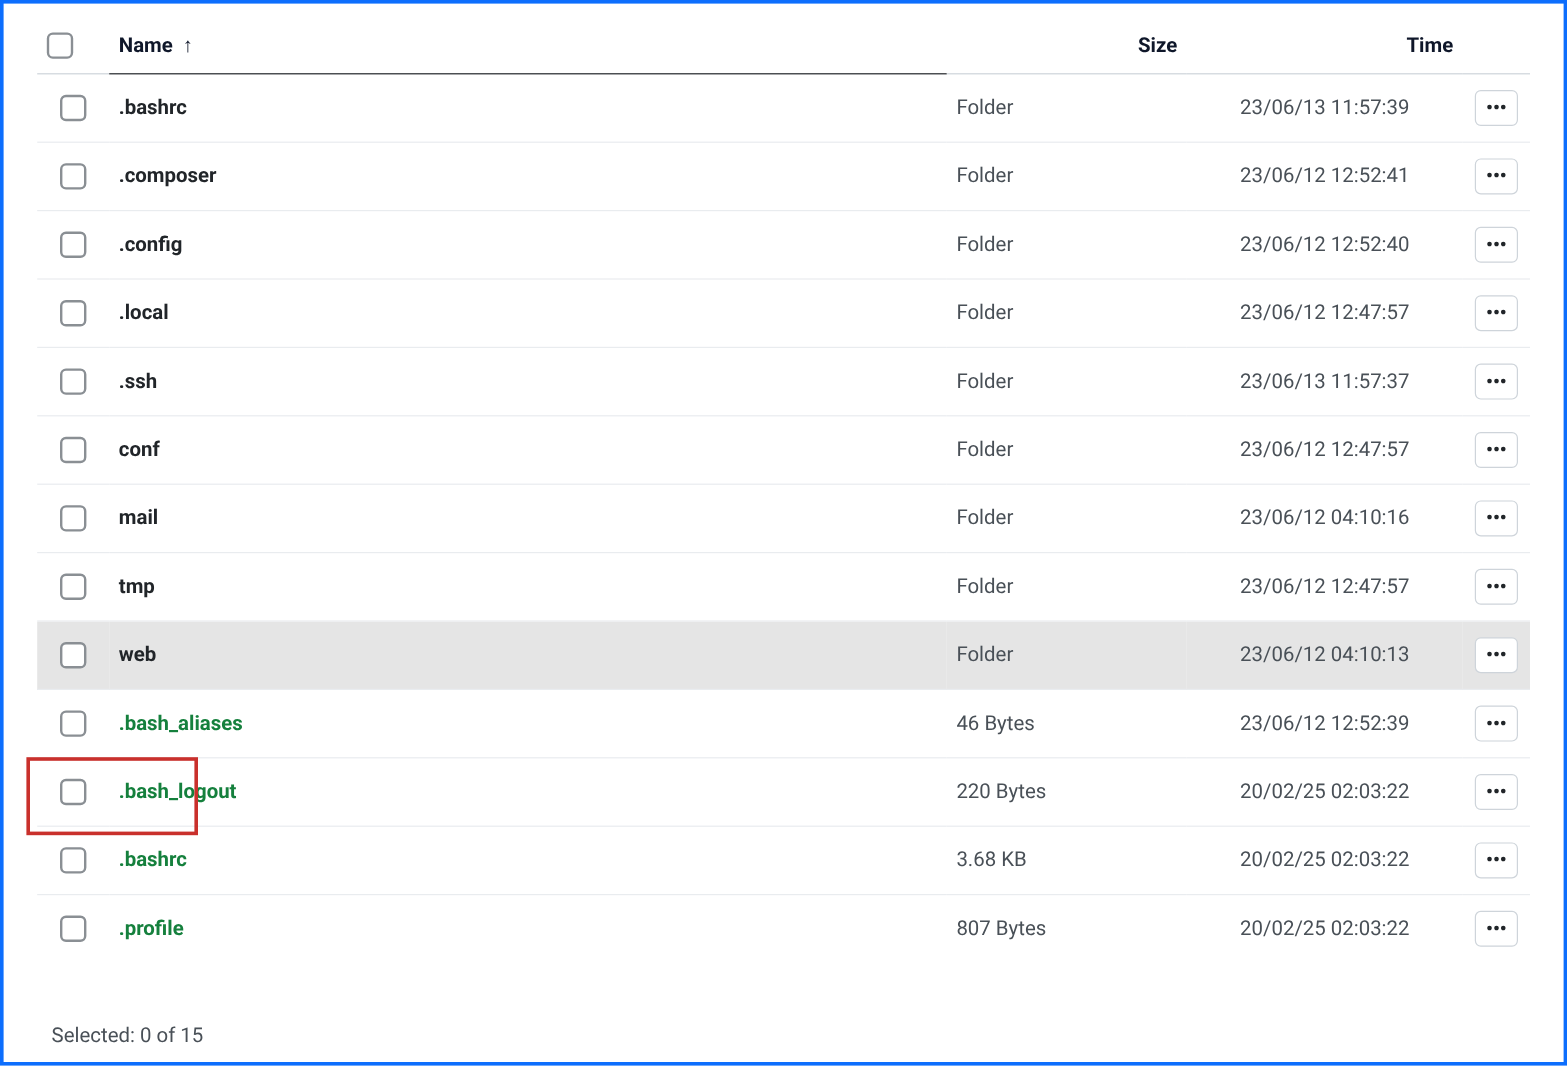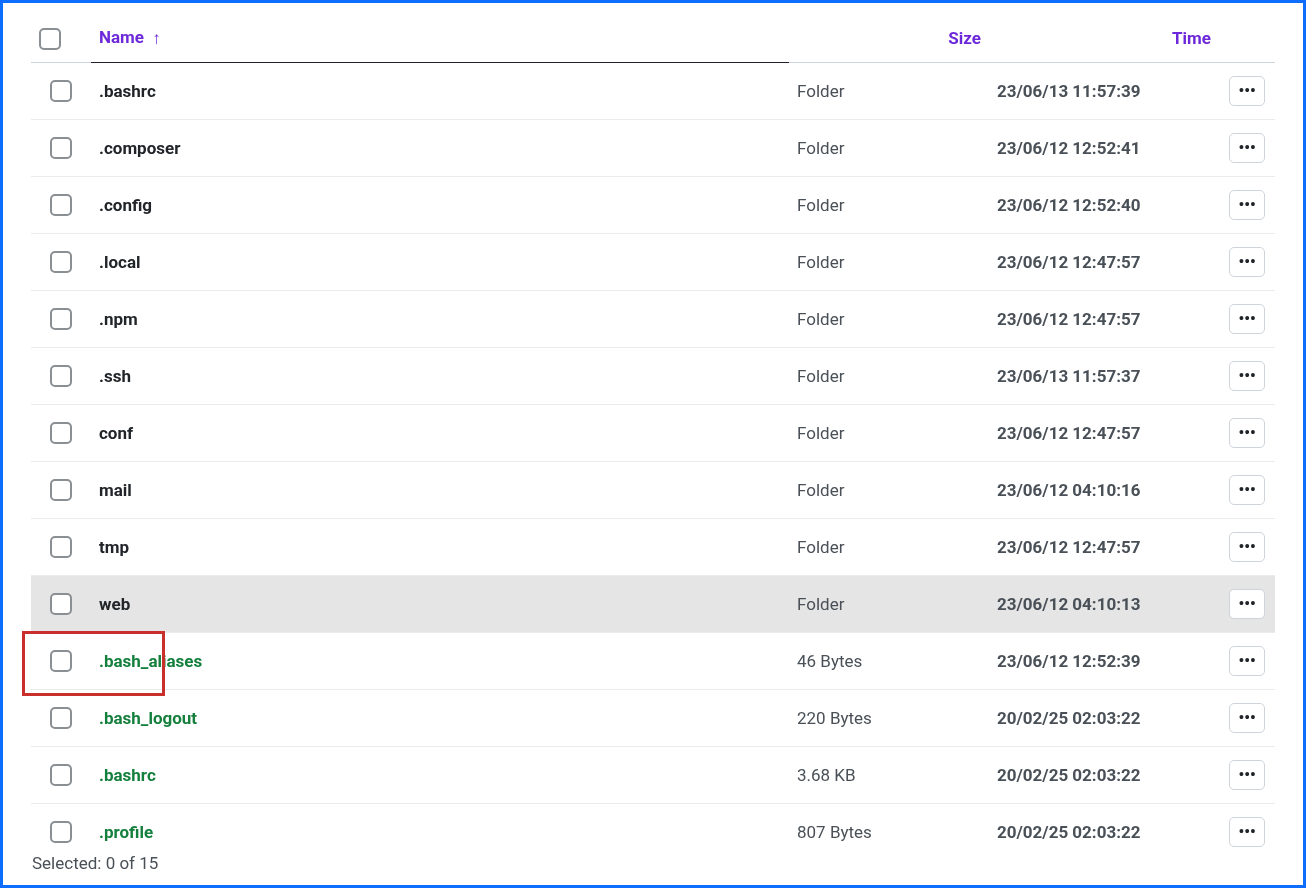"Name ↑" .table thead th { color: #6d28d9 -> #0f172a }
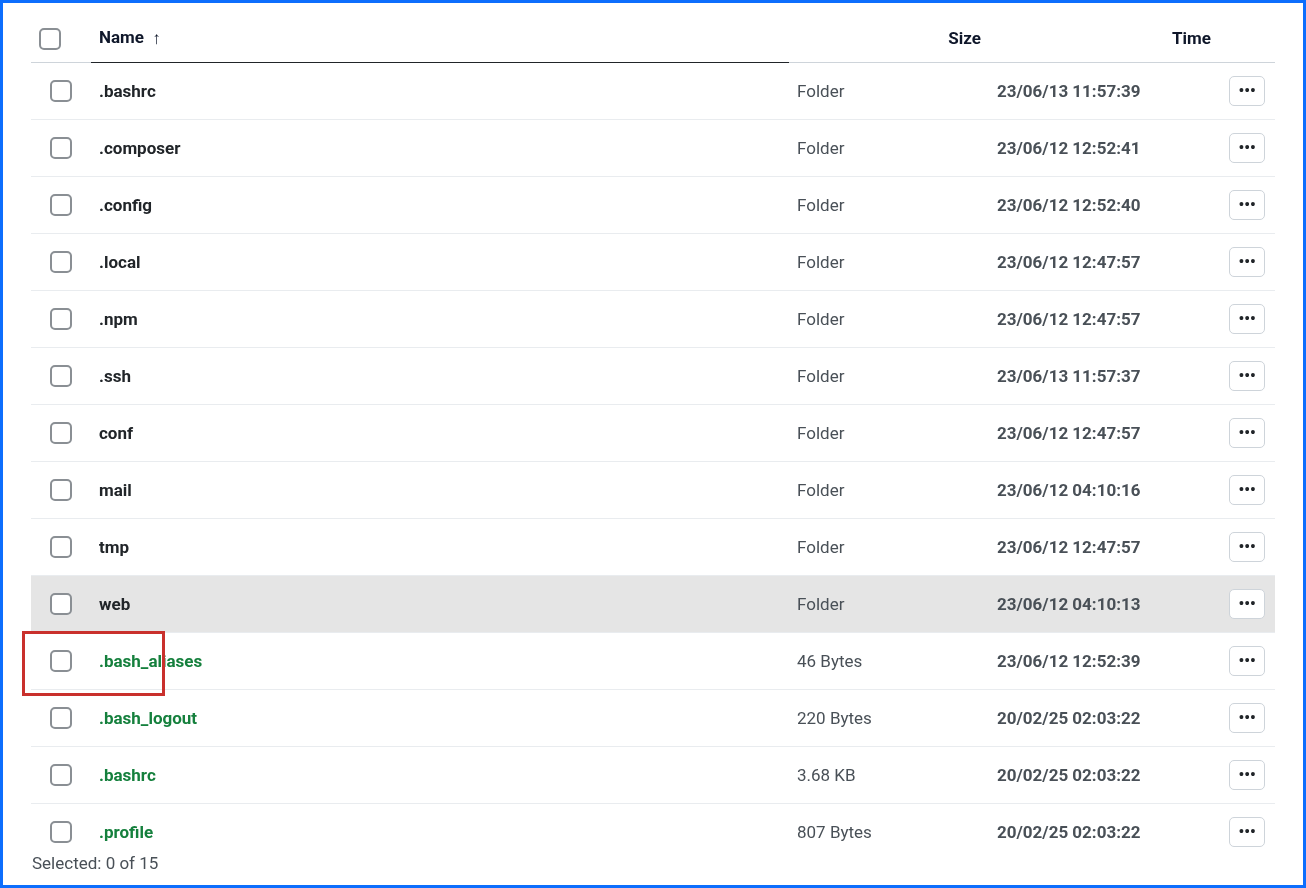"23/06/13 11:57:39" td.col-time { font-weight: bold -> none; text-align: left -> center }
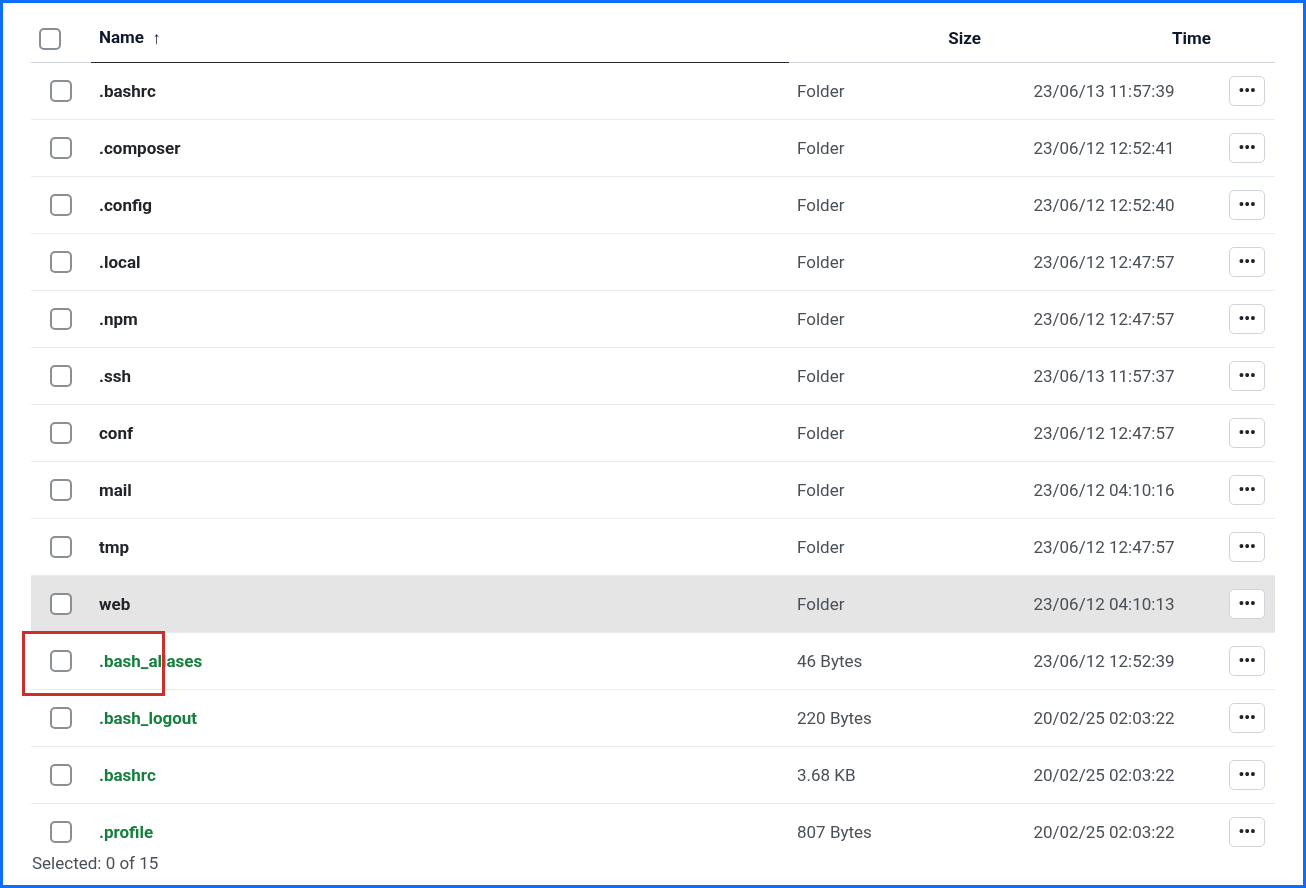".npm" tr { html: <tr> <td><span></span></td> <td><span>.npm</span></td> <td>Folder</td> <td>23/06/12 12:47:57</td> <td><span> <span>•••</span> </span></td> </tr> -> none }
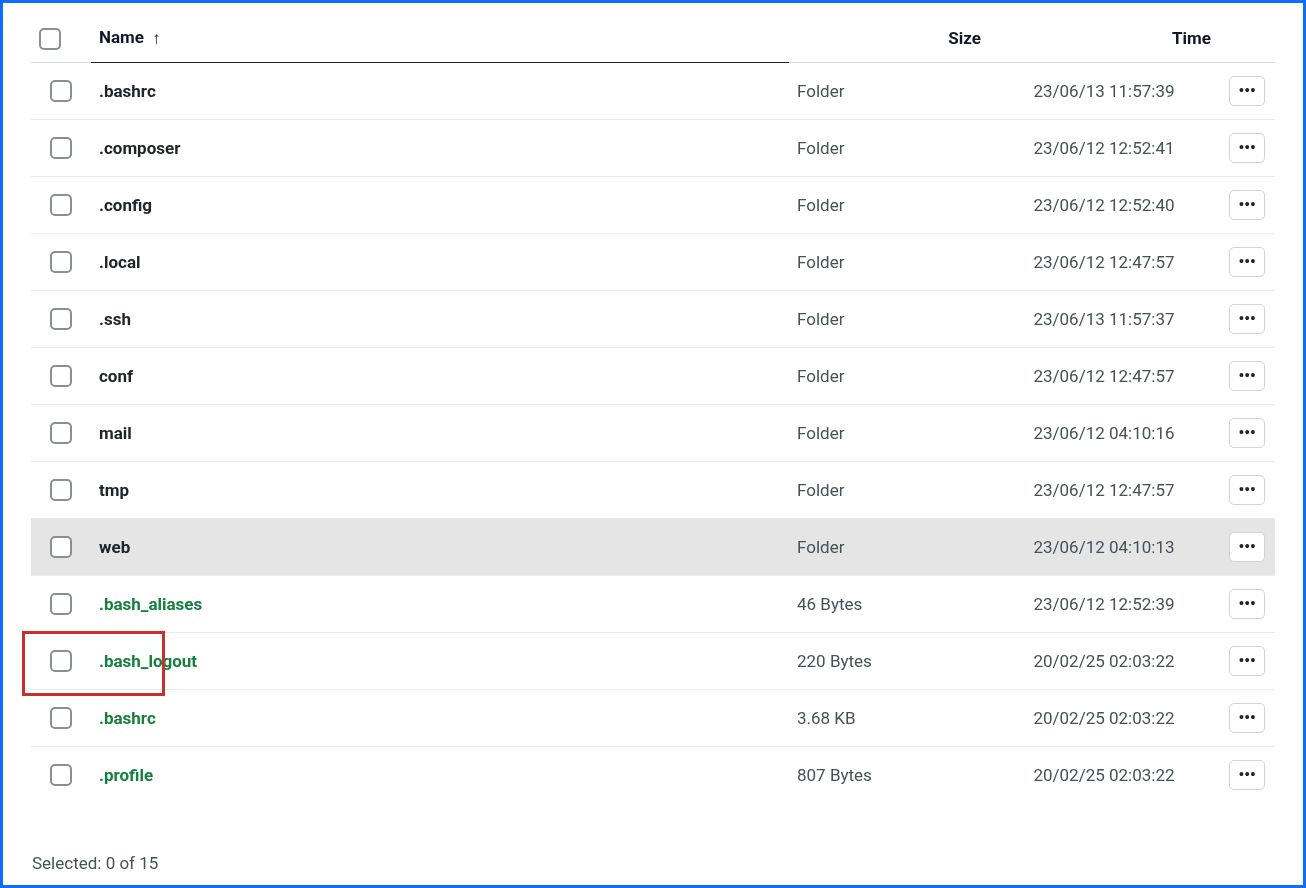"Selected: 0 of 15" .footer { left: 29px -> 40px }
